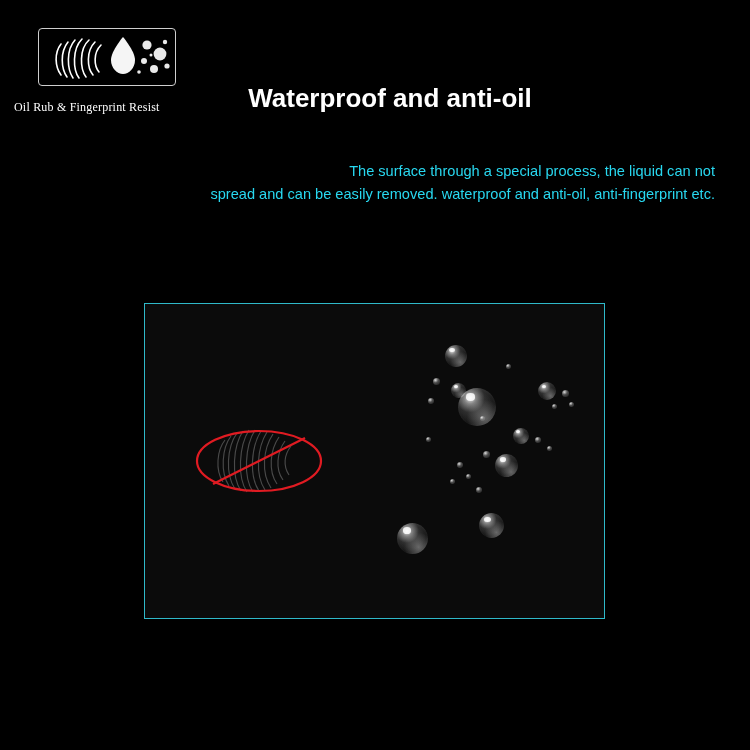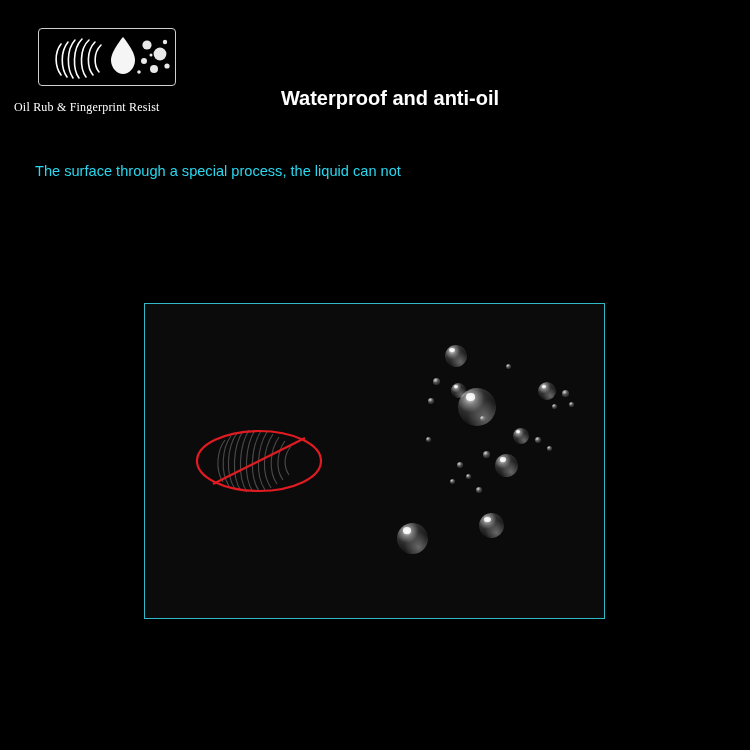"Waterproof and anti-oil" .title { font-size: 20px -> 26px }
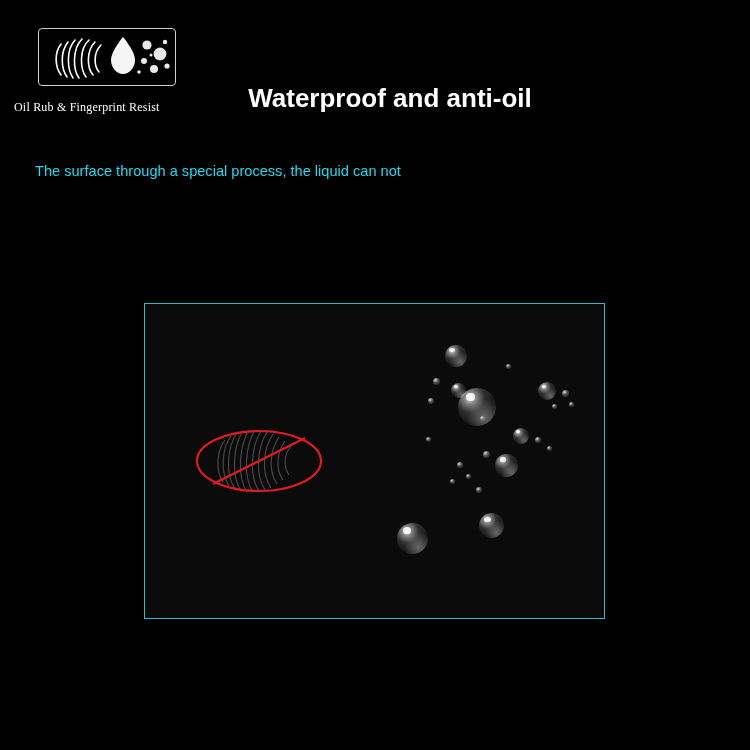"The surface through a special" .subtitle { text-align: left -> right }
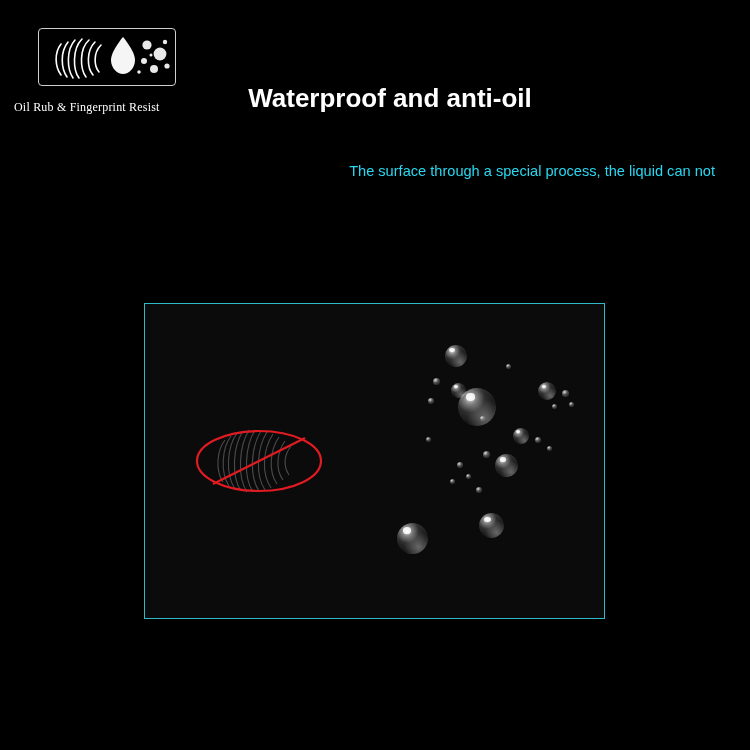"spread and can be easily" span { html: none -> <span>spread and can be easily removed. waterproof and anti-oil, anti-fingerprint etc.</span> }
